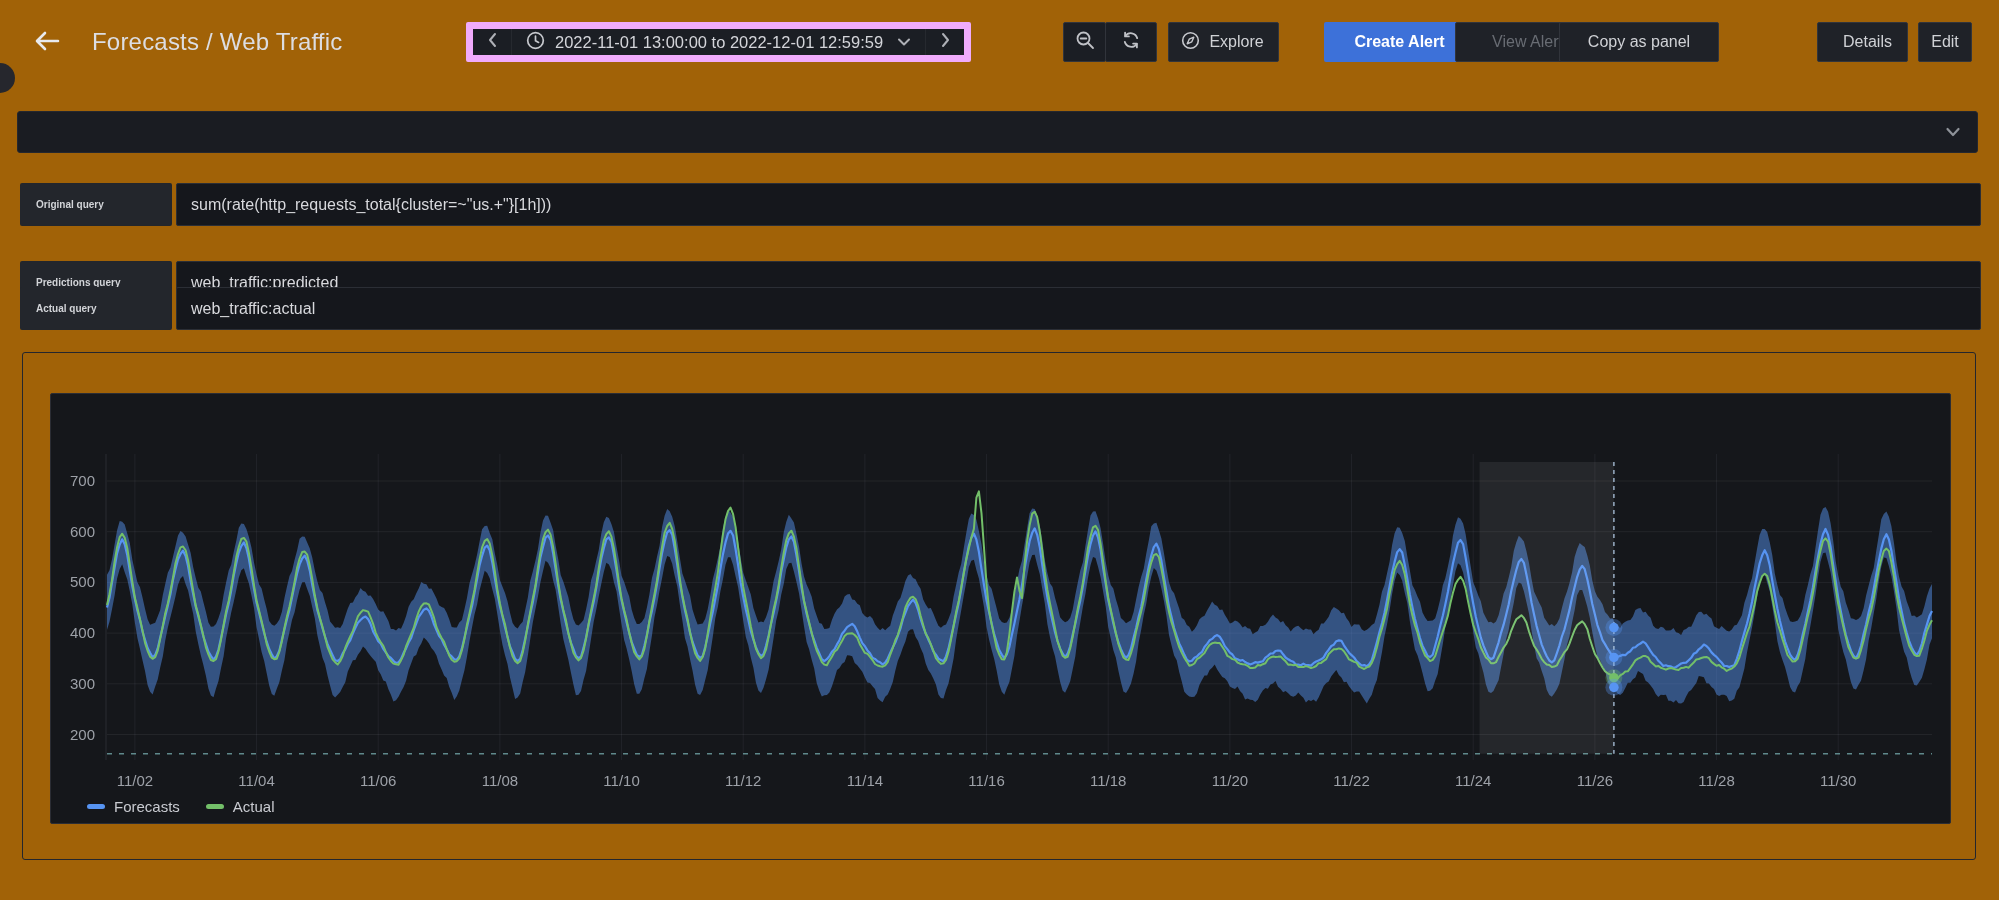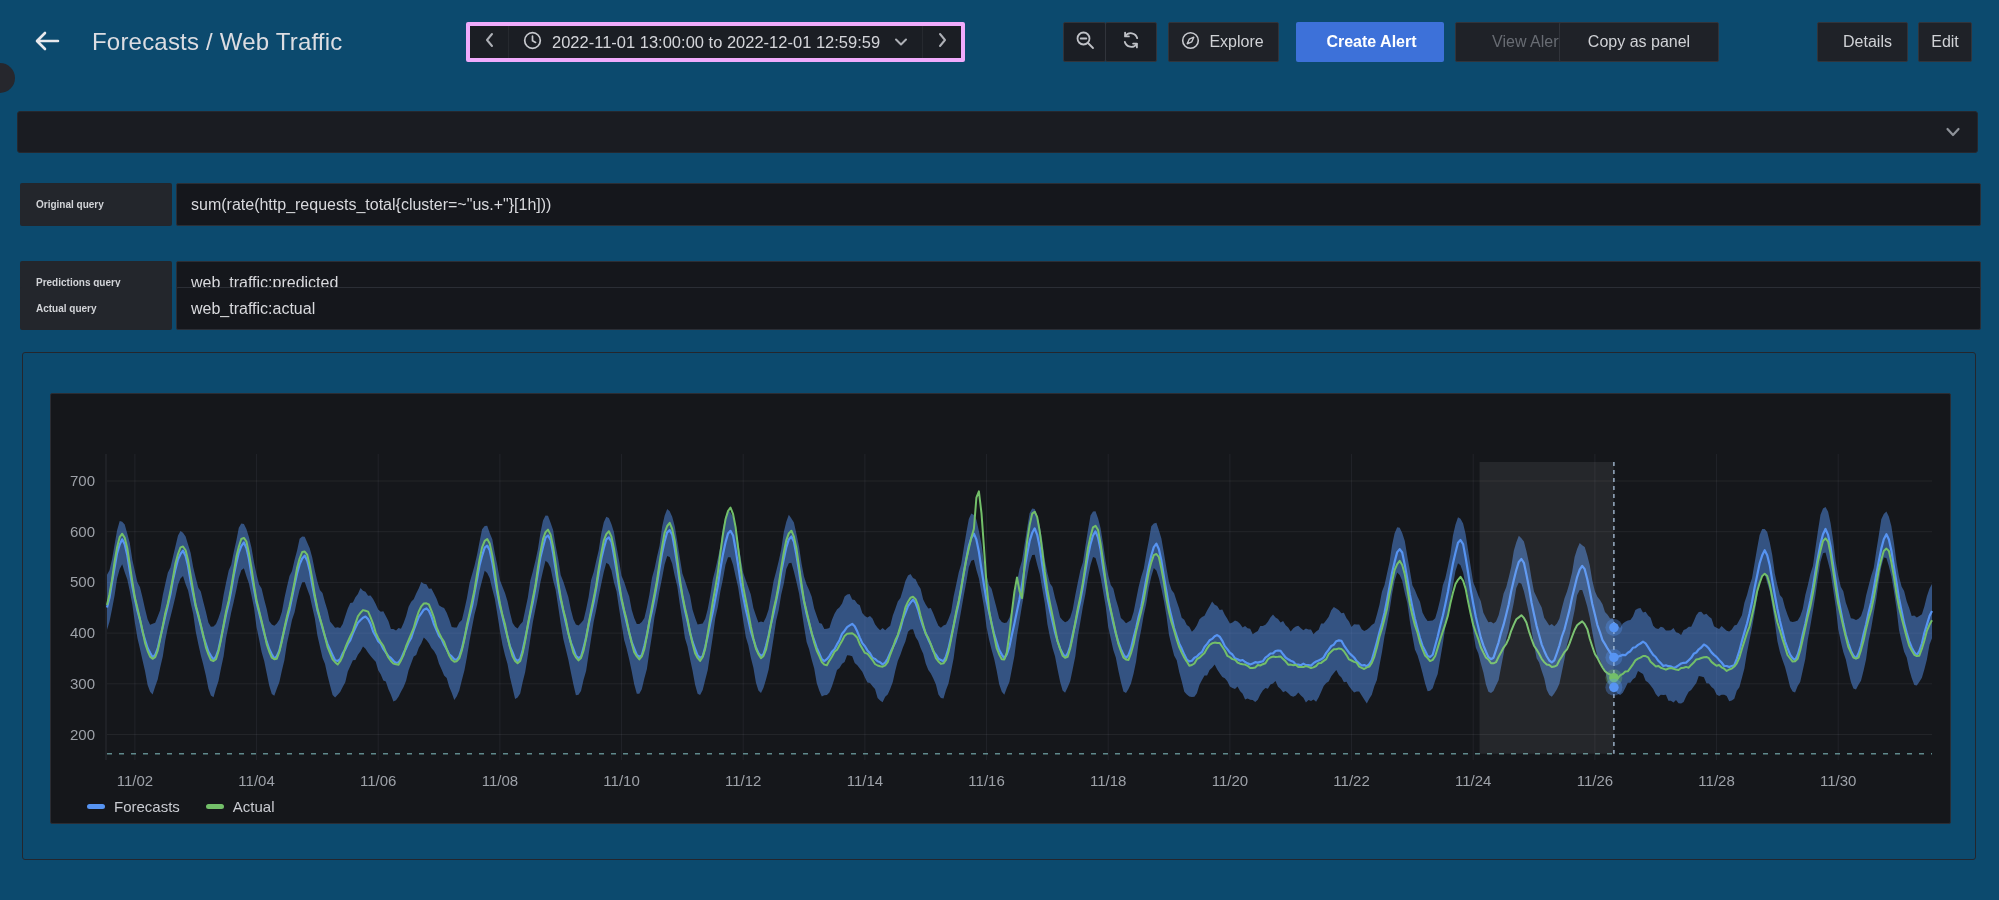"Forecasts / Web Traffic" #app { background: #0c4a6e -> #a16207 }
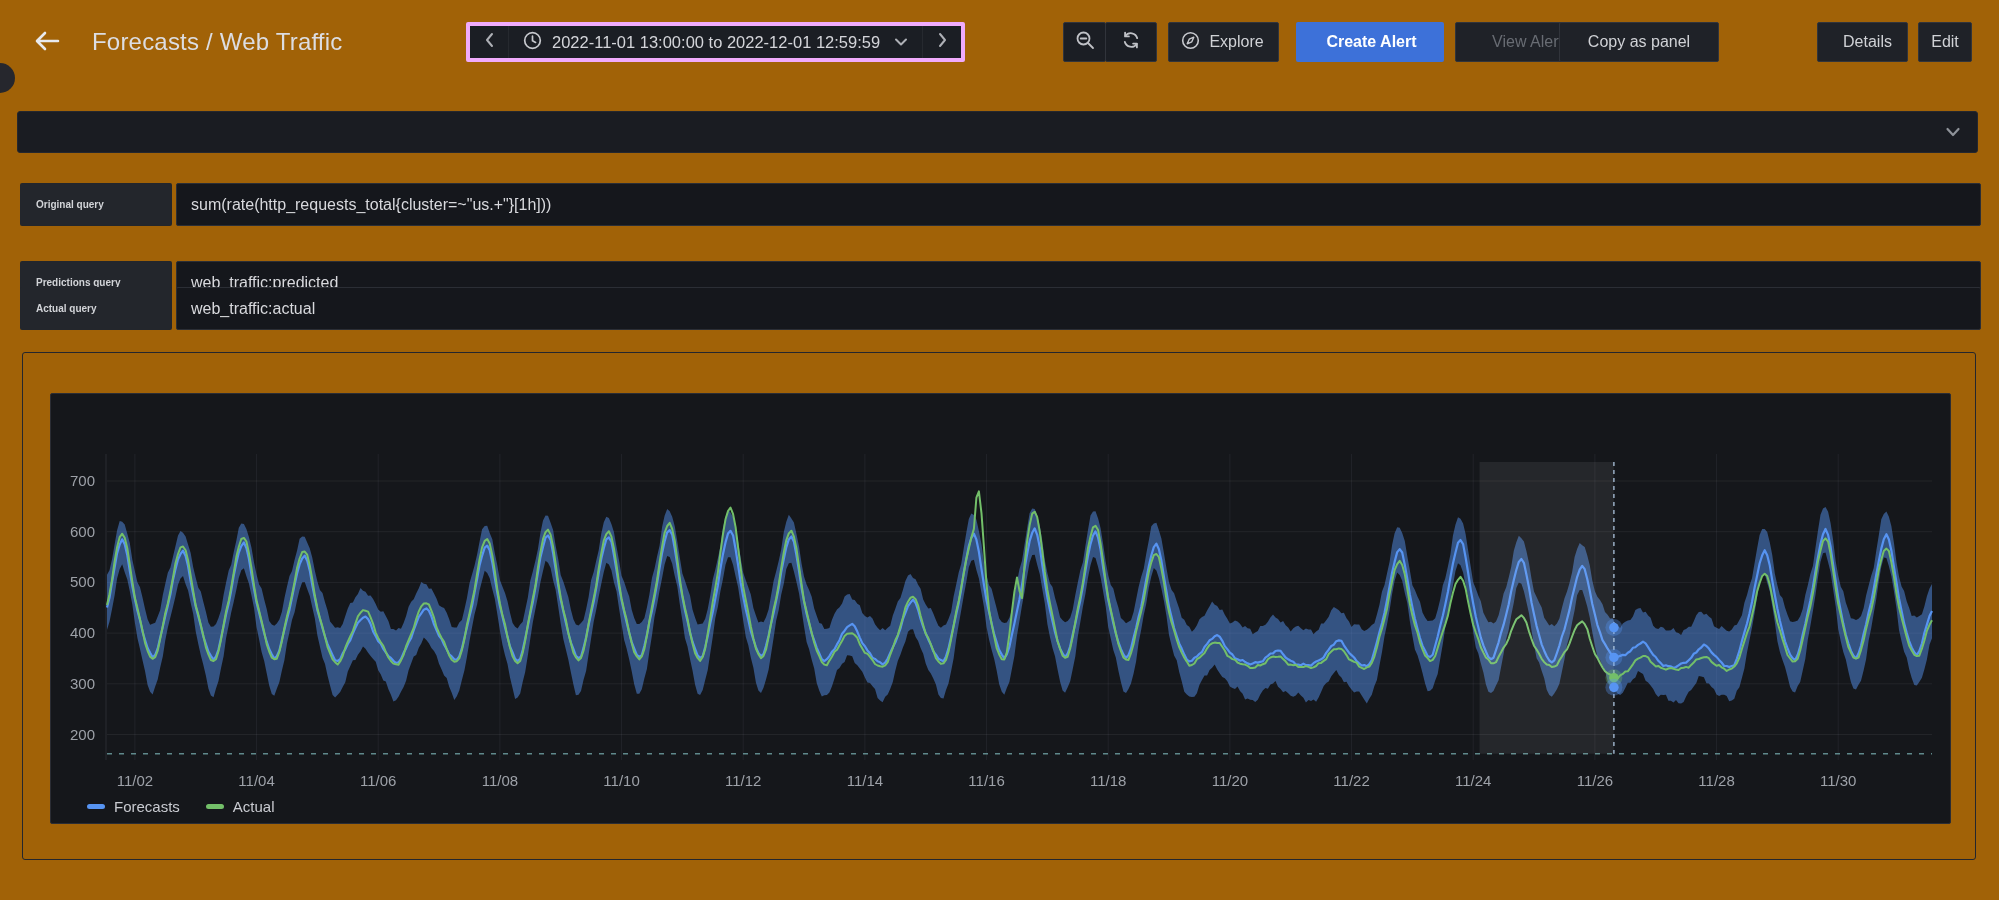"2022-11-01 13:00:00 to 2022-12-01" .tp-group { border: 4px solid #f0abfc -> 7px solid #f0abfc }
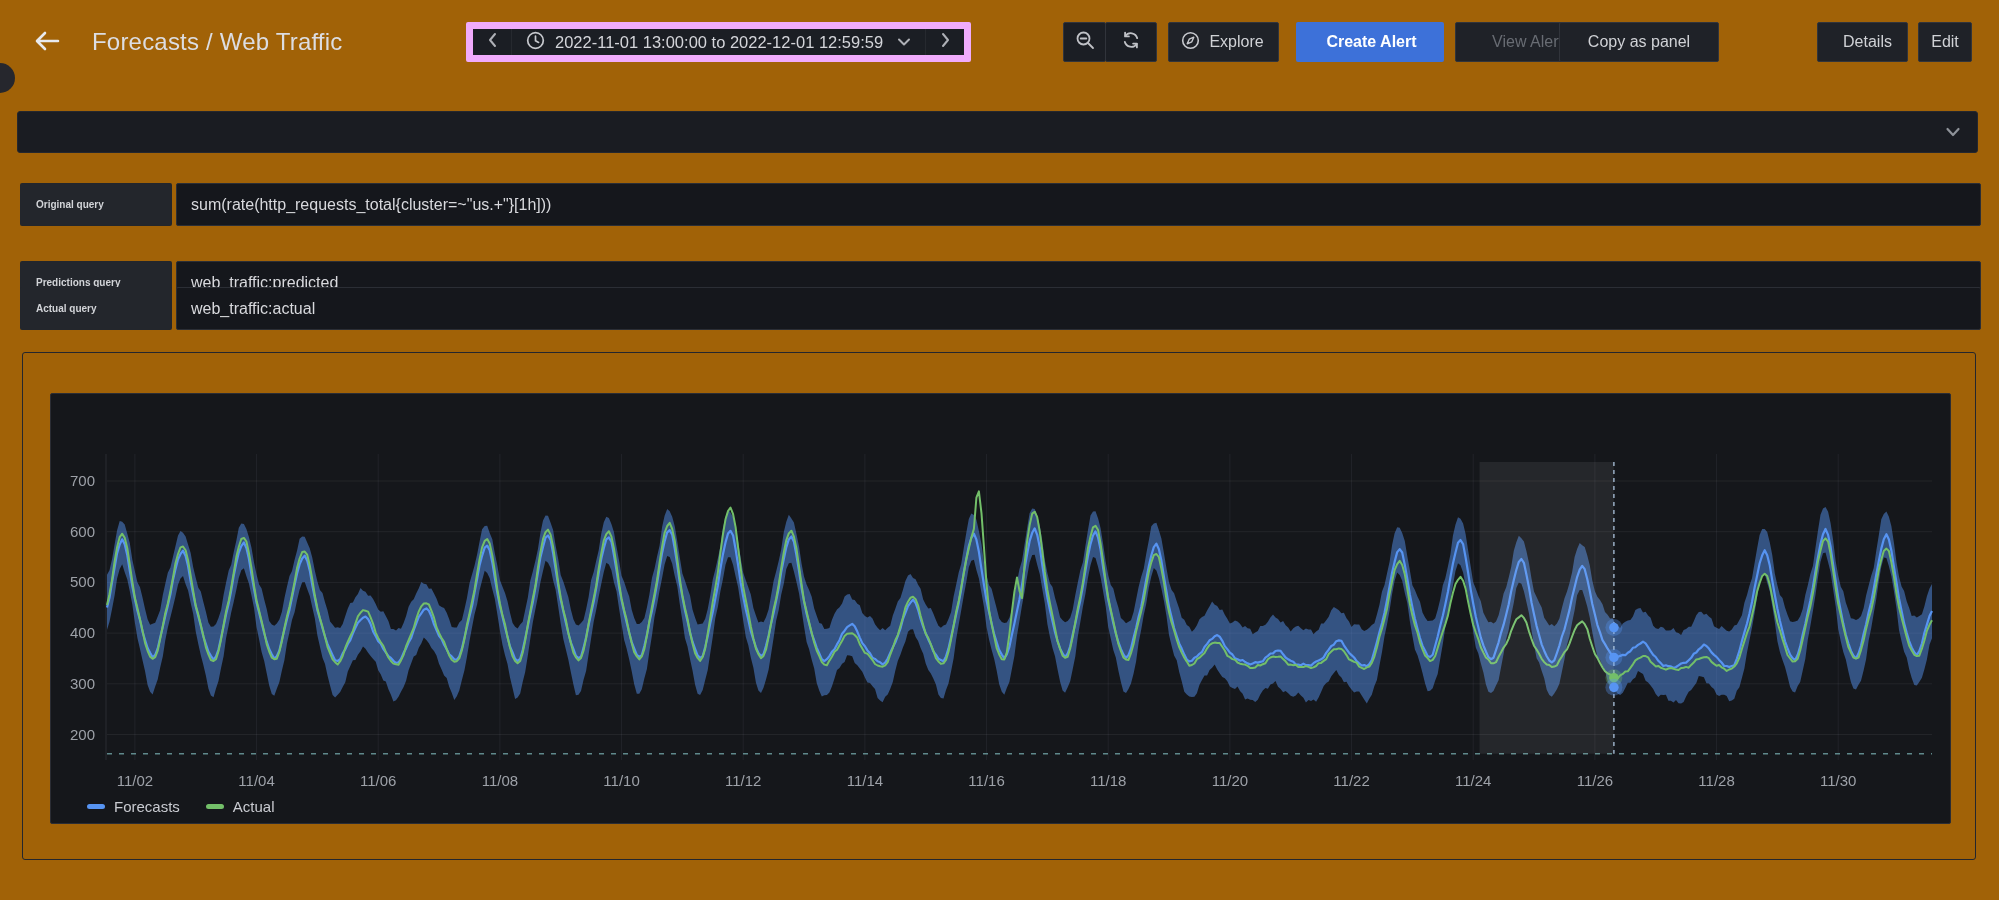"Create Alert" #btn-create-alert { left: 1296px -> 1324px }
